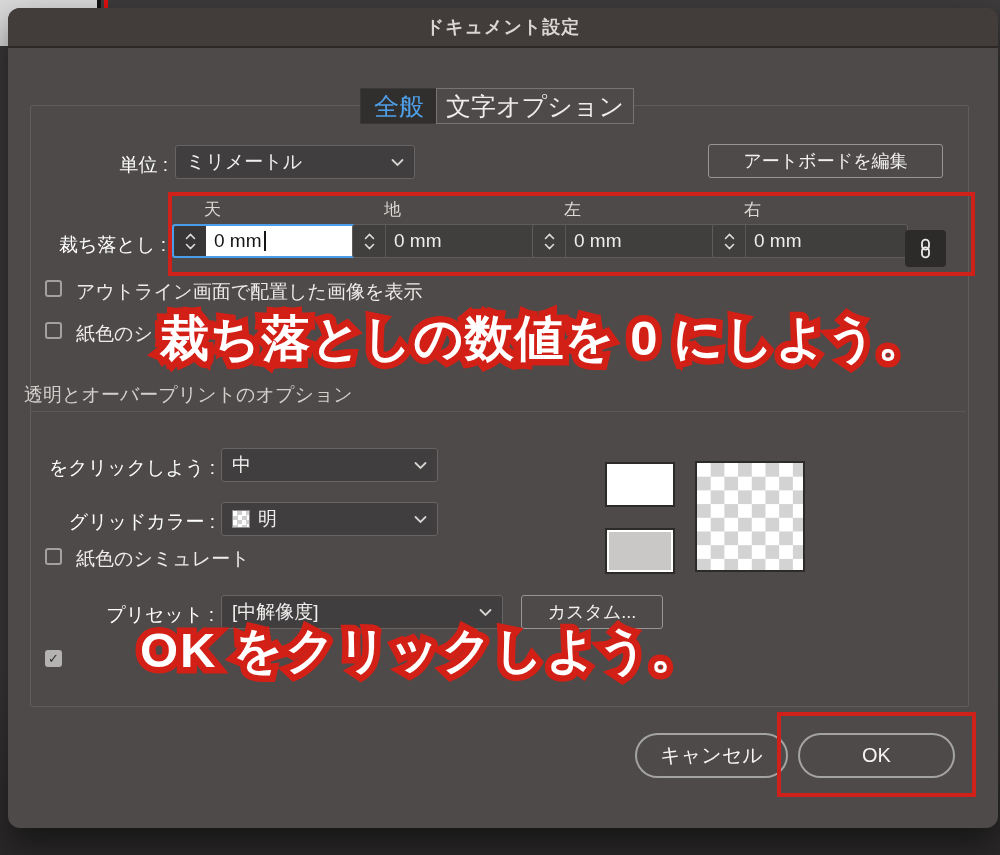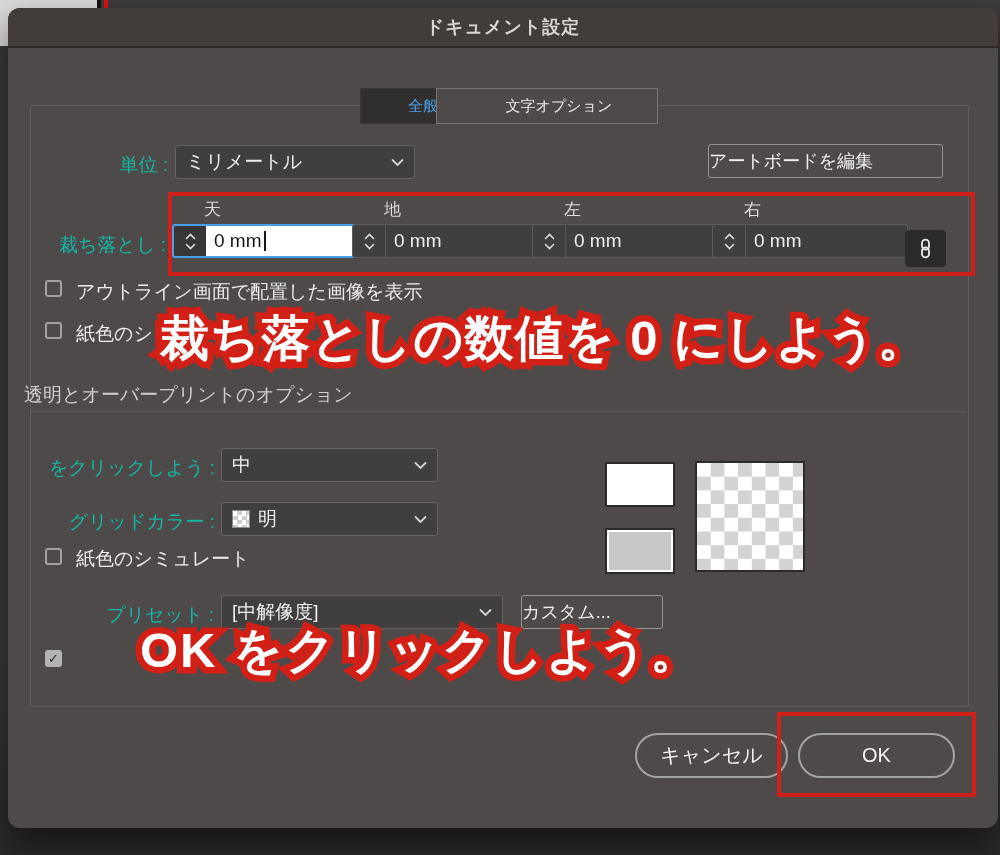"全般" .tab { font-size: 15px -> 25px; padding-left: 24px -> none }
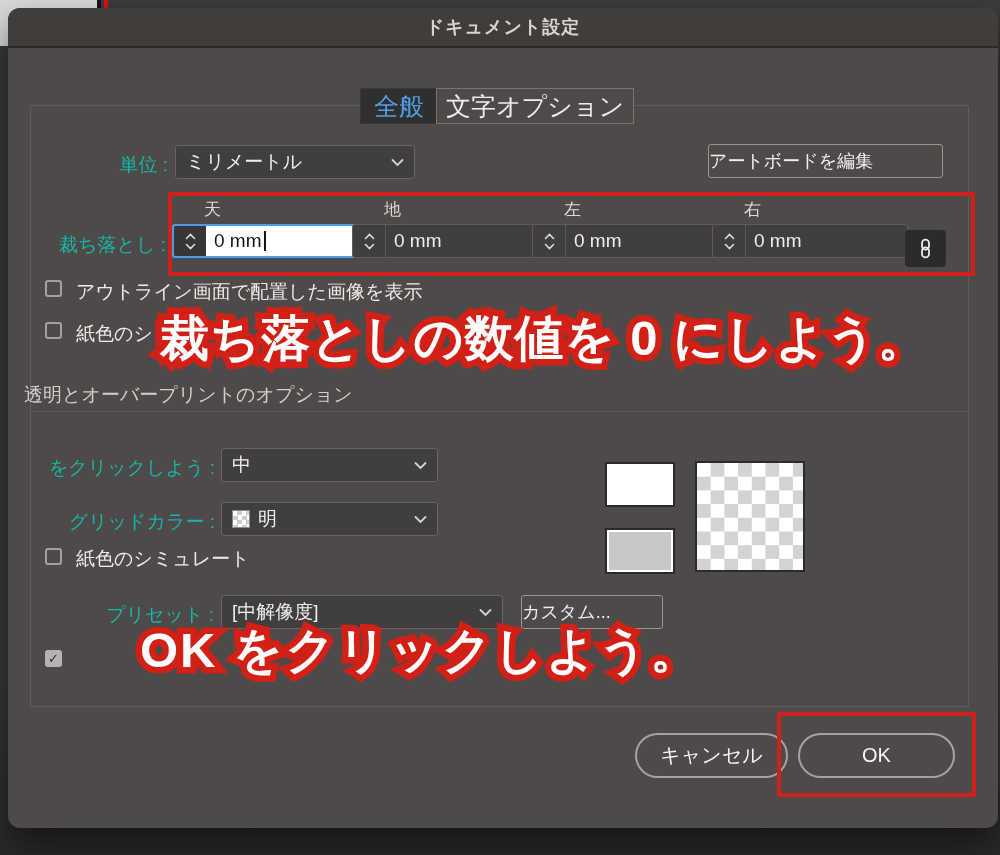"単位 :" .lbl { color: #14b8a6 -> #ffffff }
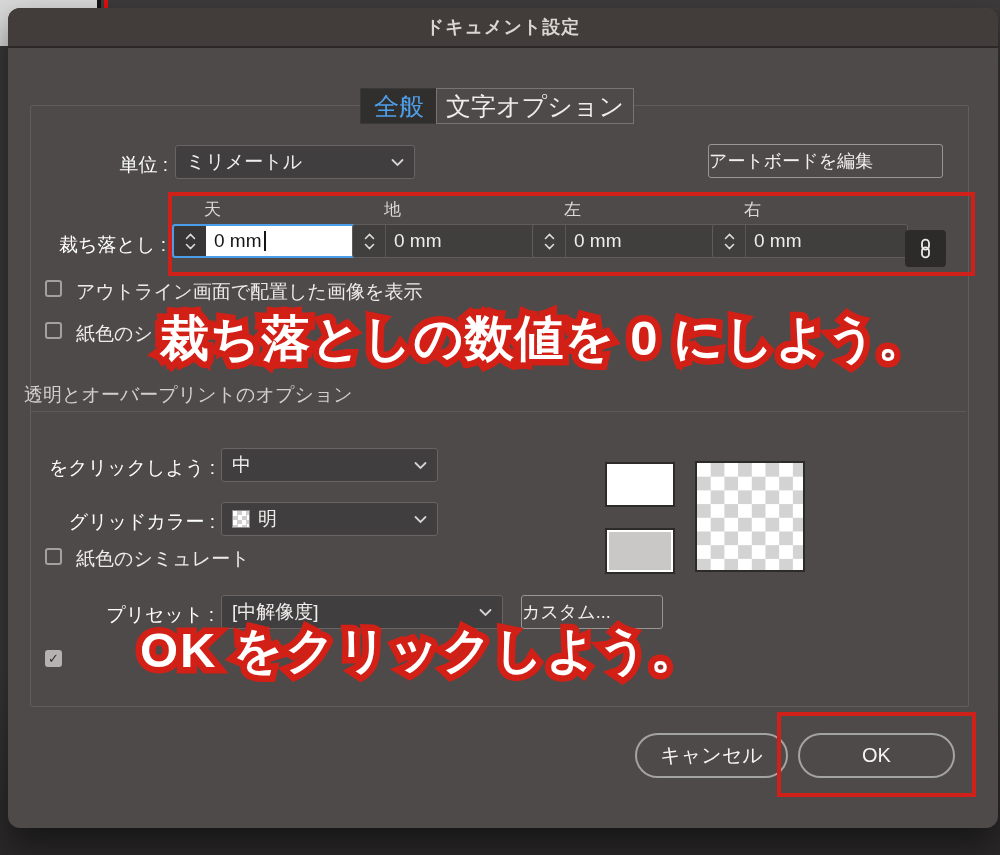"アートボードを編集" .btn { justify-content: flex-start -> center }
